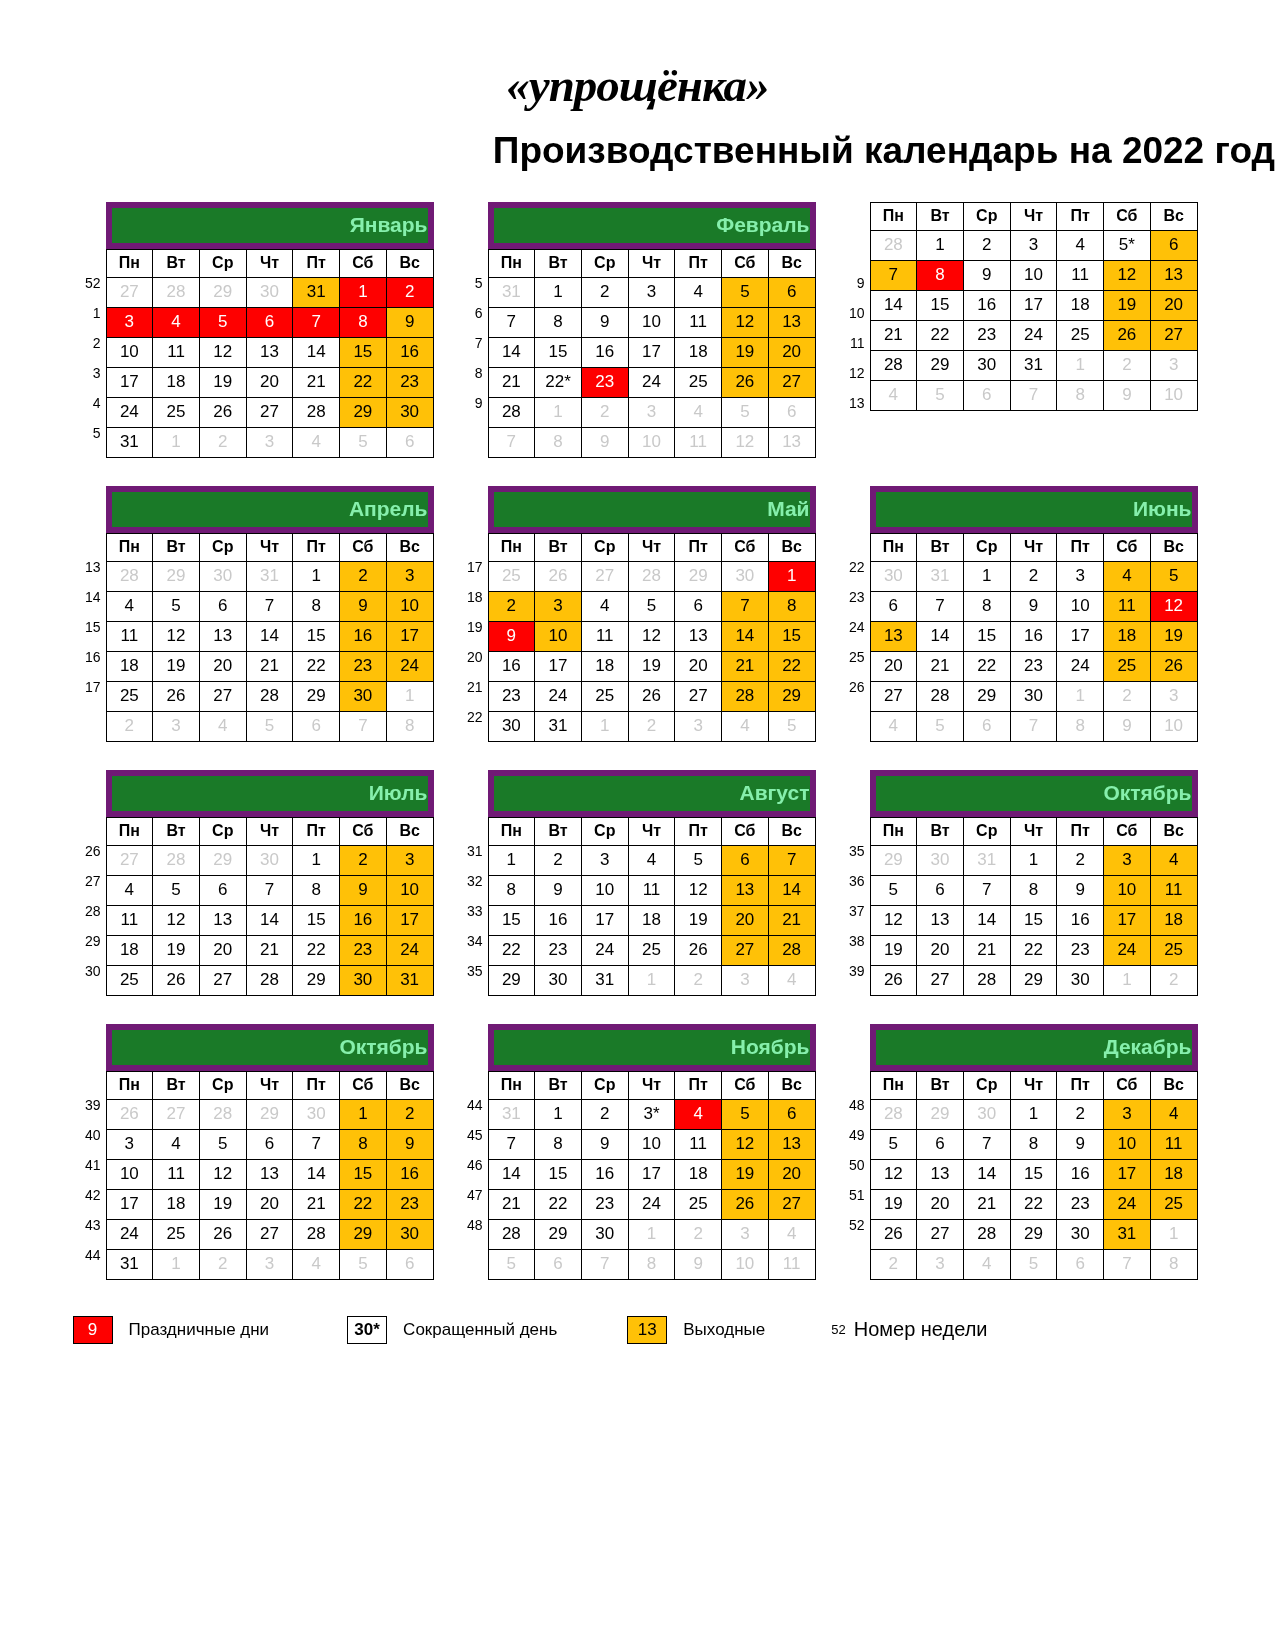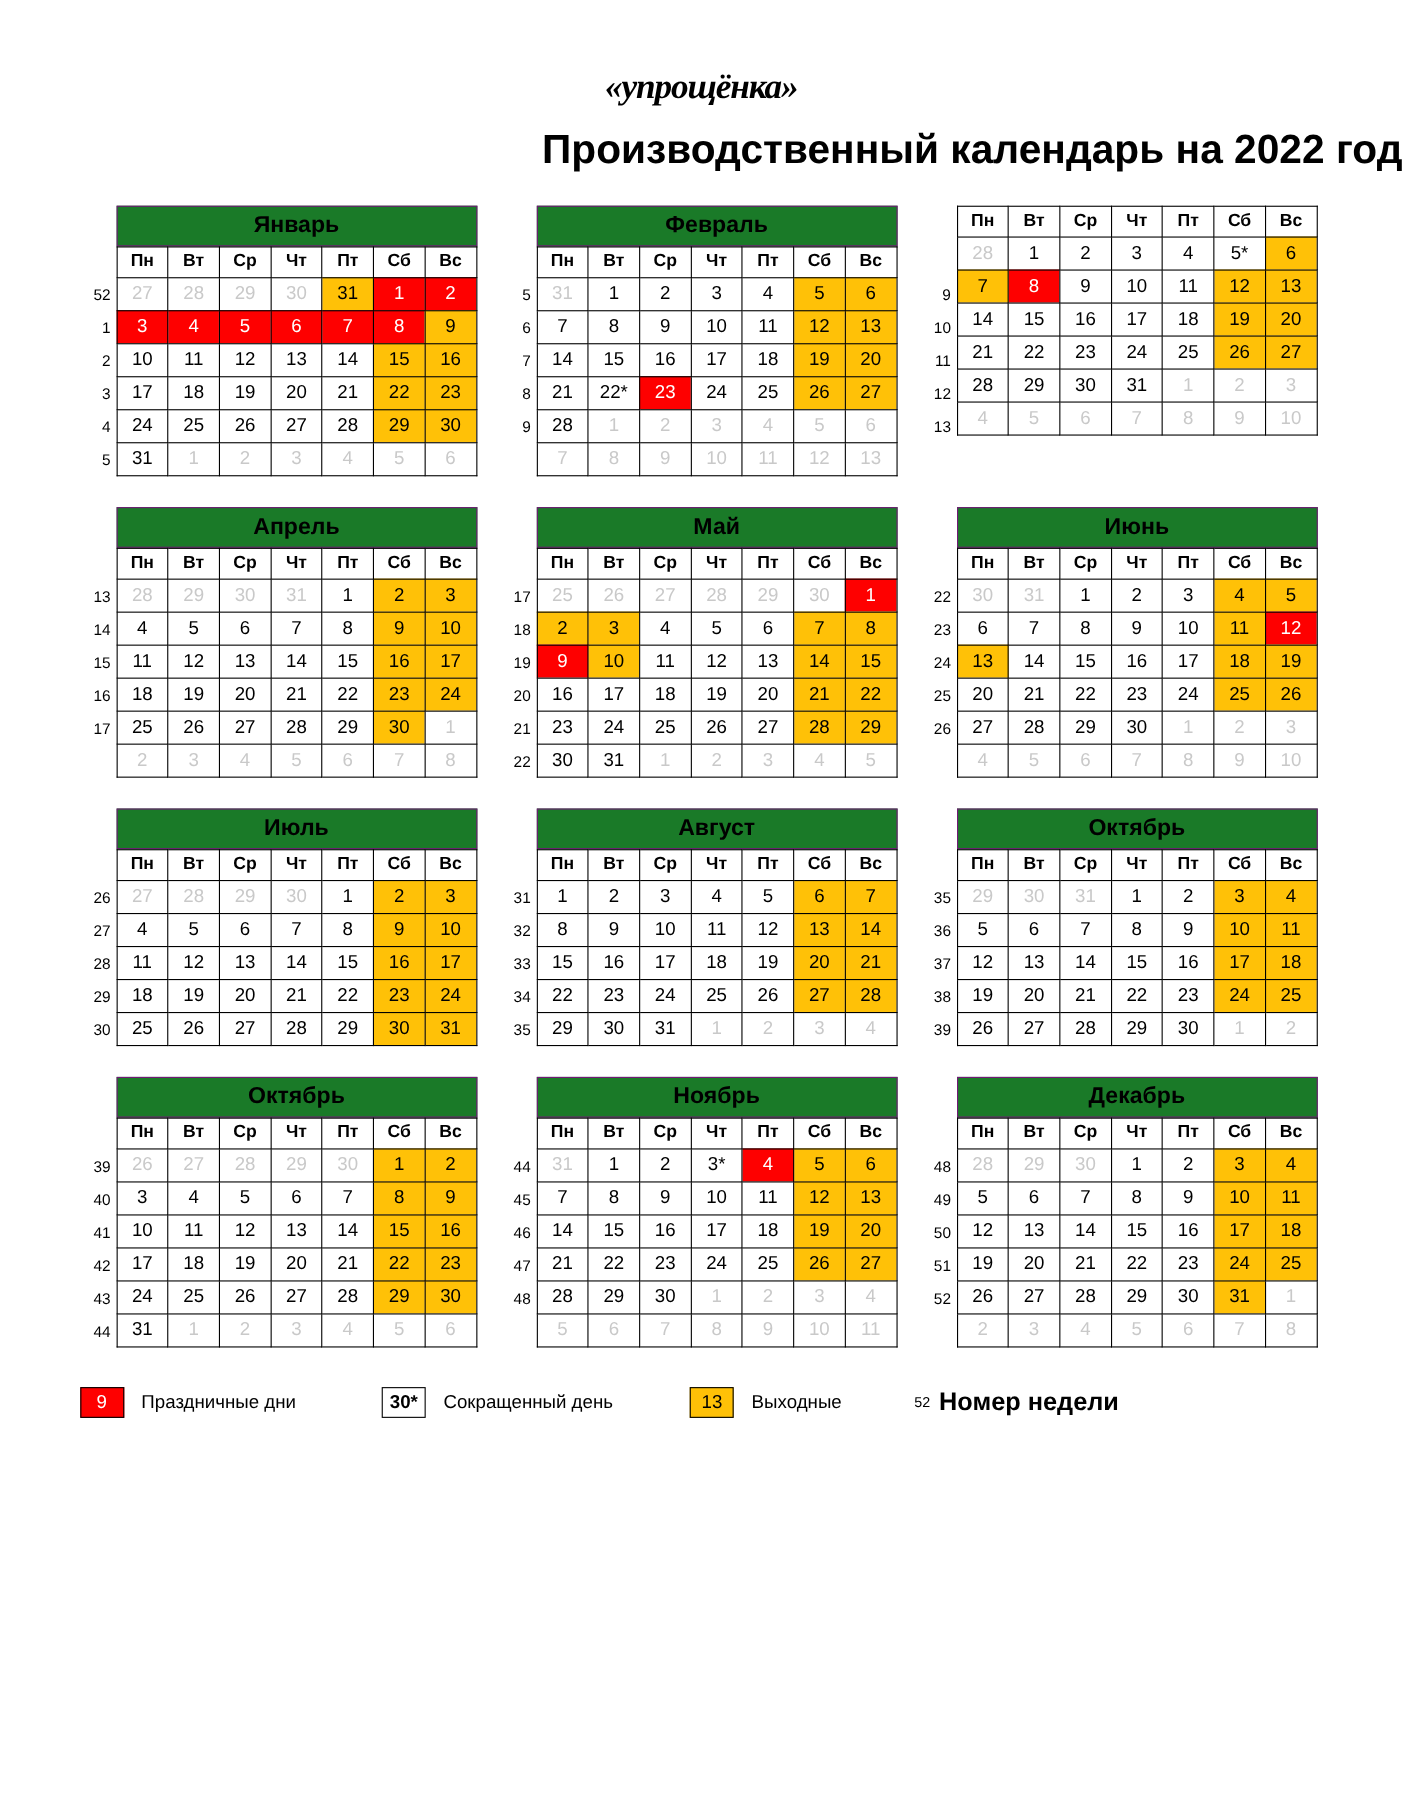"«упрощёнка»" .brand { font-size: 32px -> 47px }
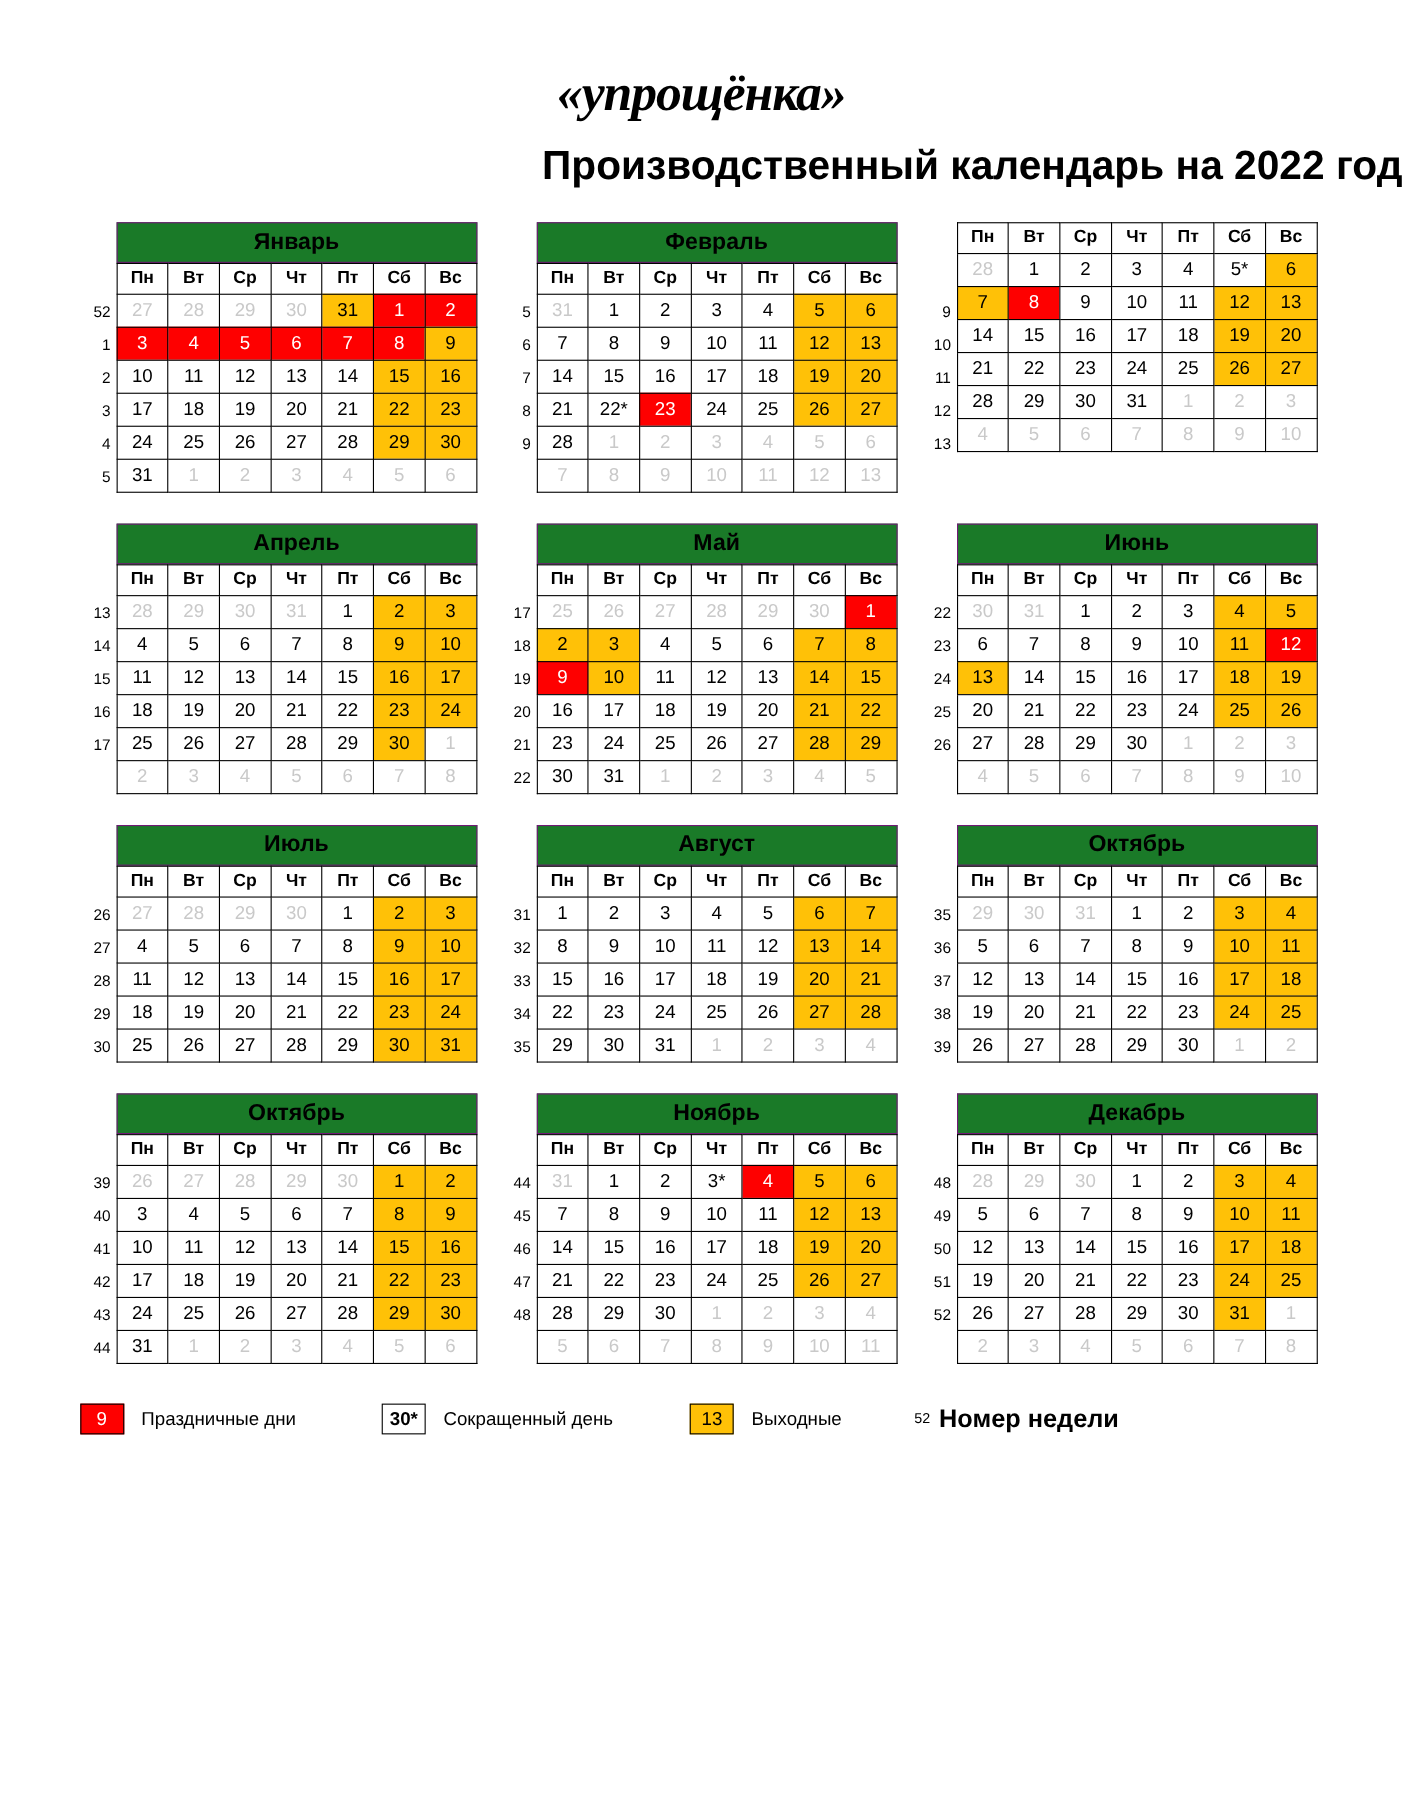"Январь" .month-title { border: 1px solid #701a75 -> 6px solid #701a75; color: #000000 -> #86efac; text-align: center -> right }
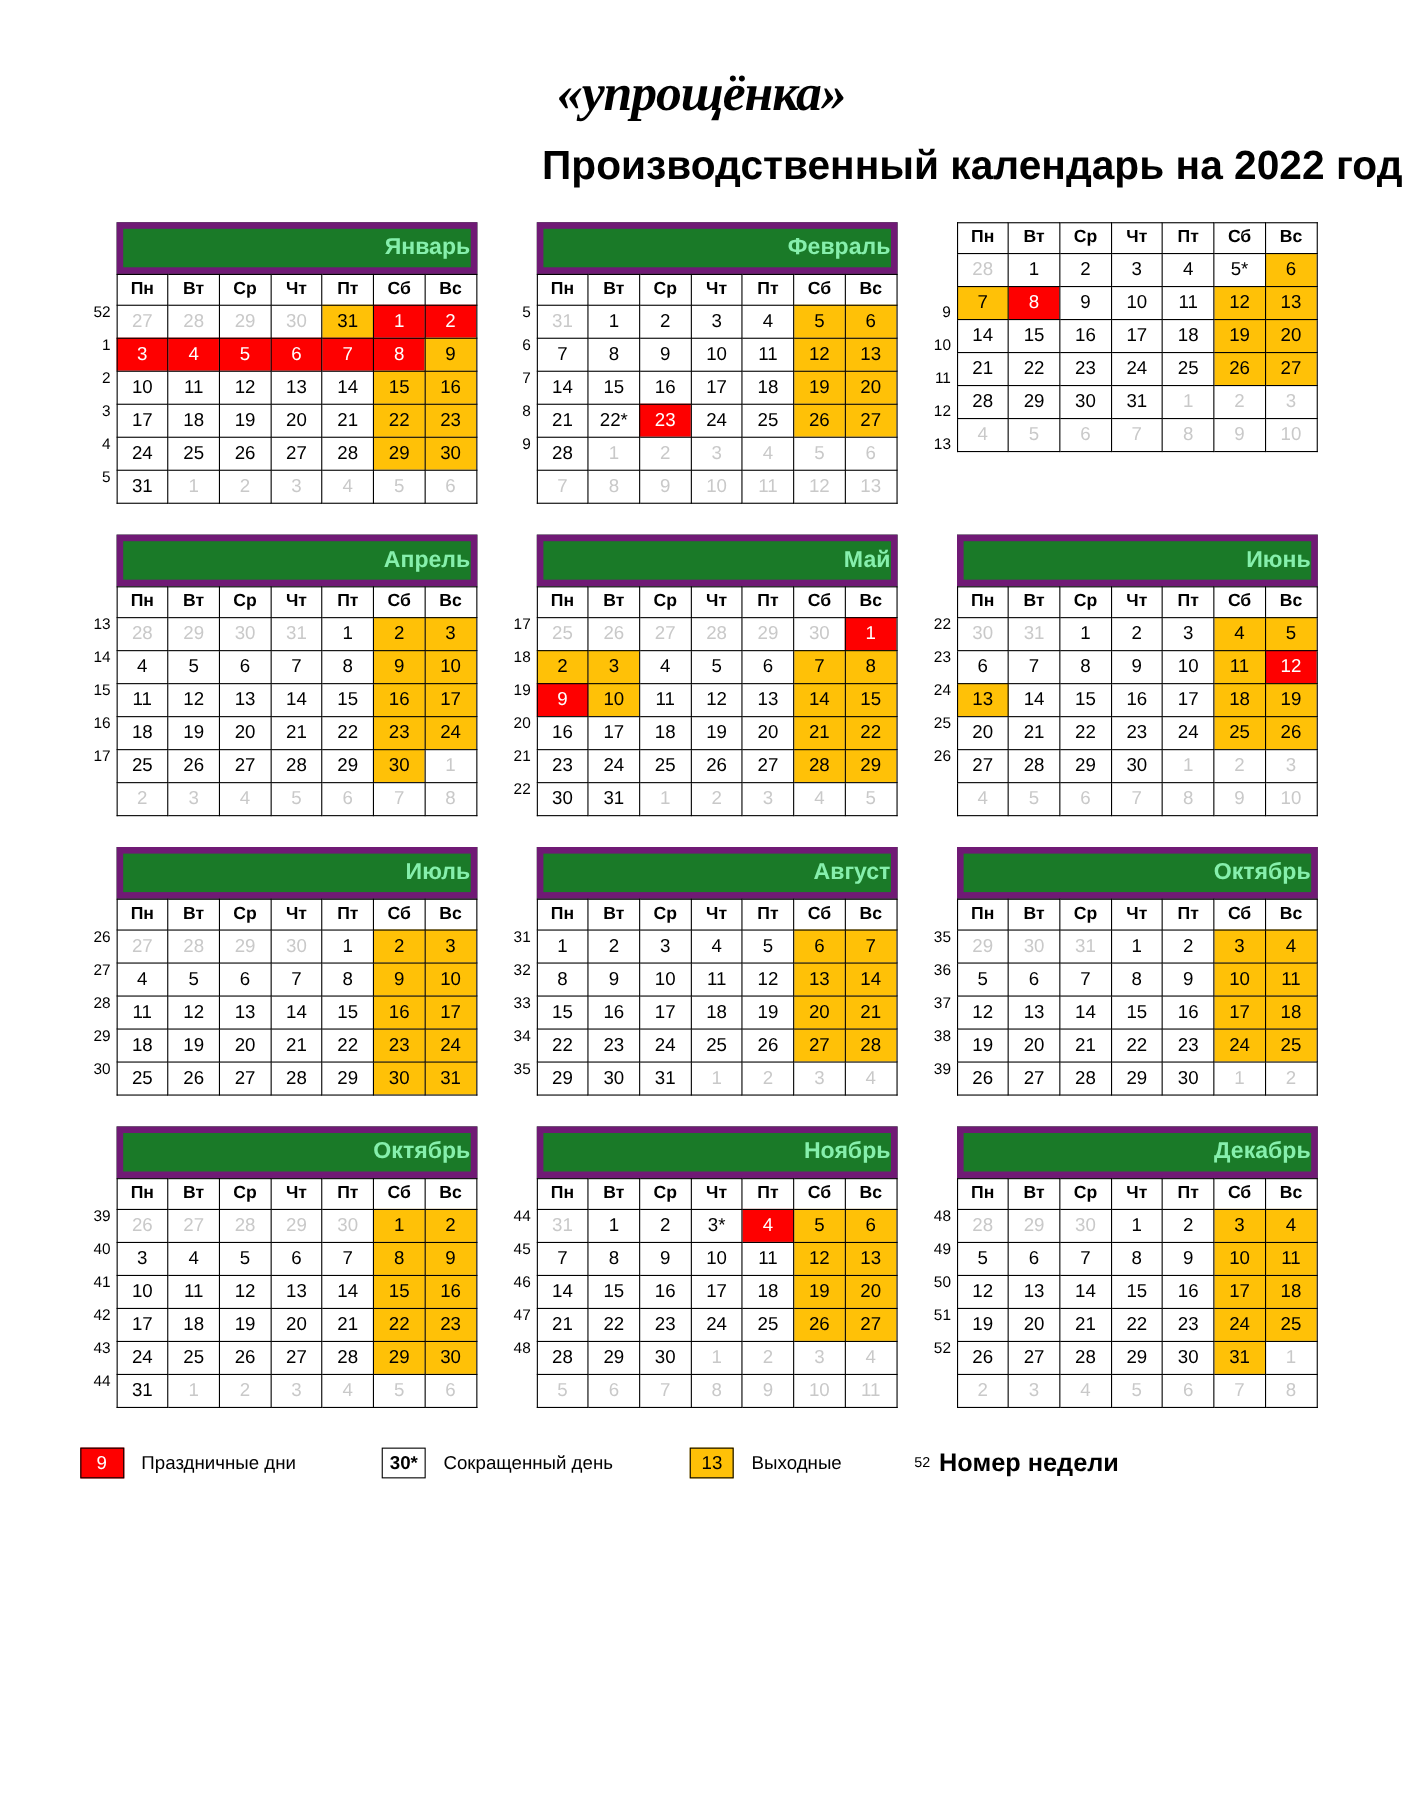"Номер недели" .legend .wn-text { font-size: 23px -> 20px; font-weight: bold -> normal }
